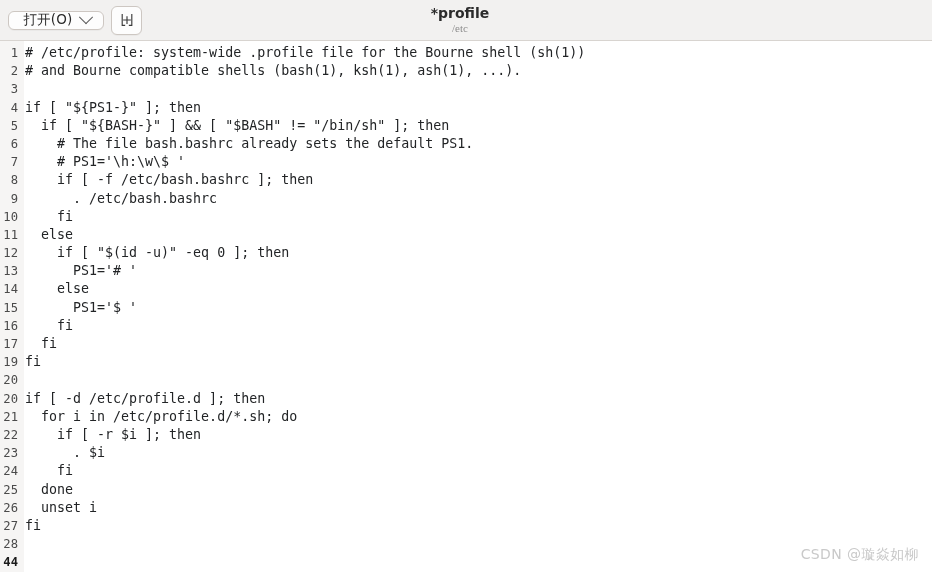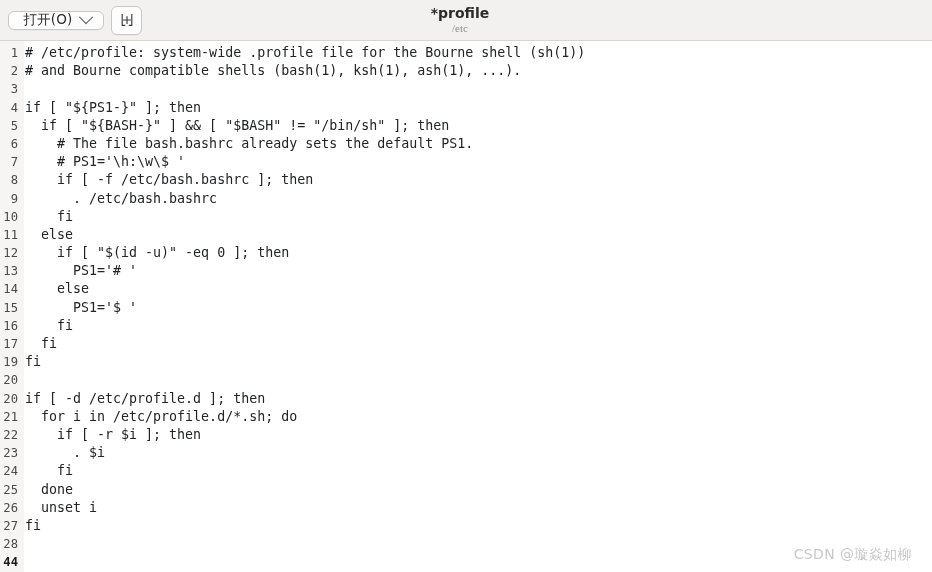"CSDN @璇焱如柳" #watermark { right: 20px -> 13px }
